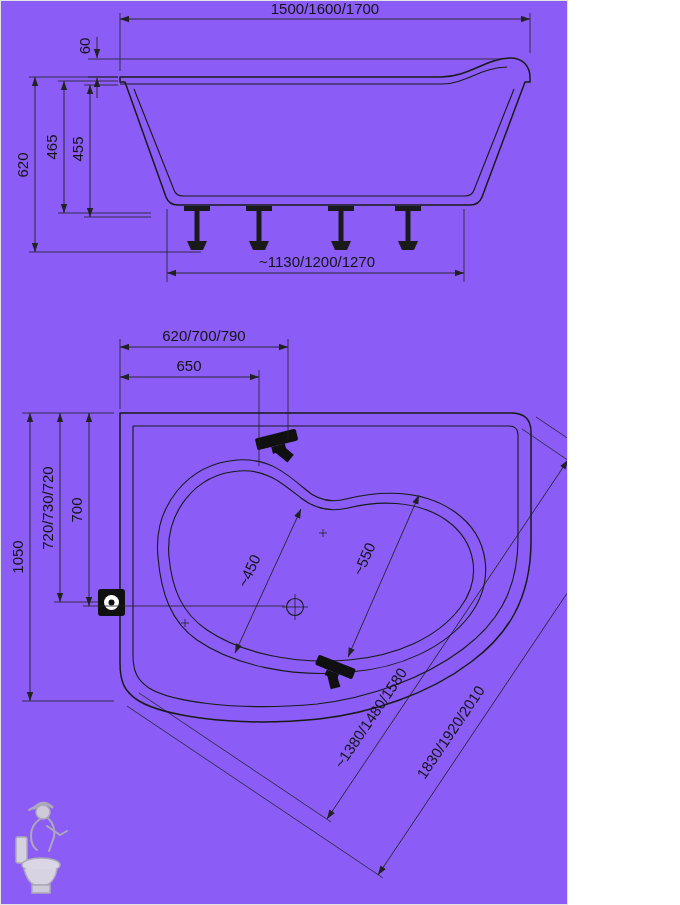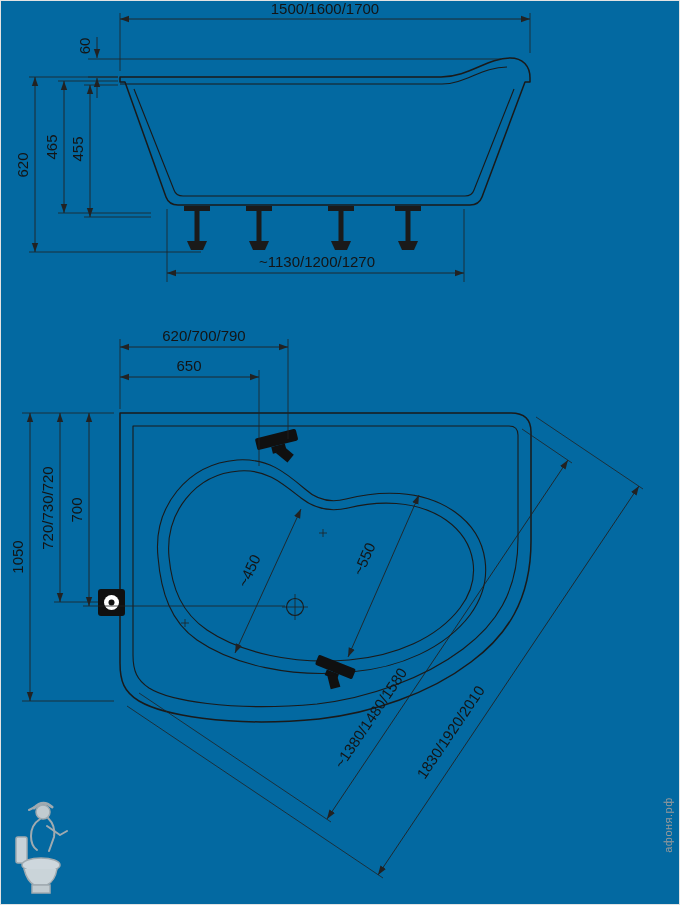"1500/1600/1700" .stage { background: #0369a1 -> #8b5cf6; width: 680px -> 568px }
